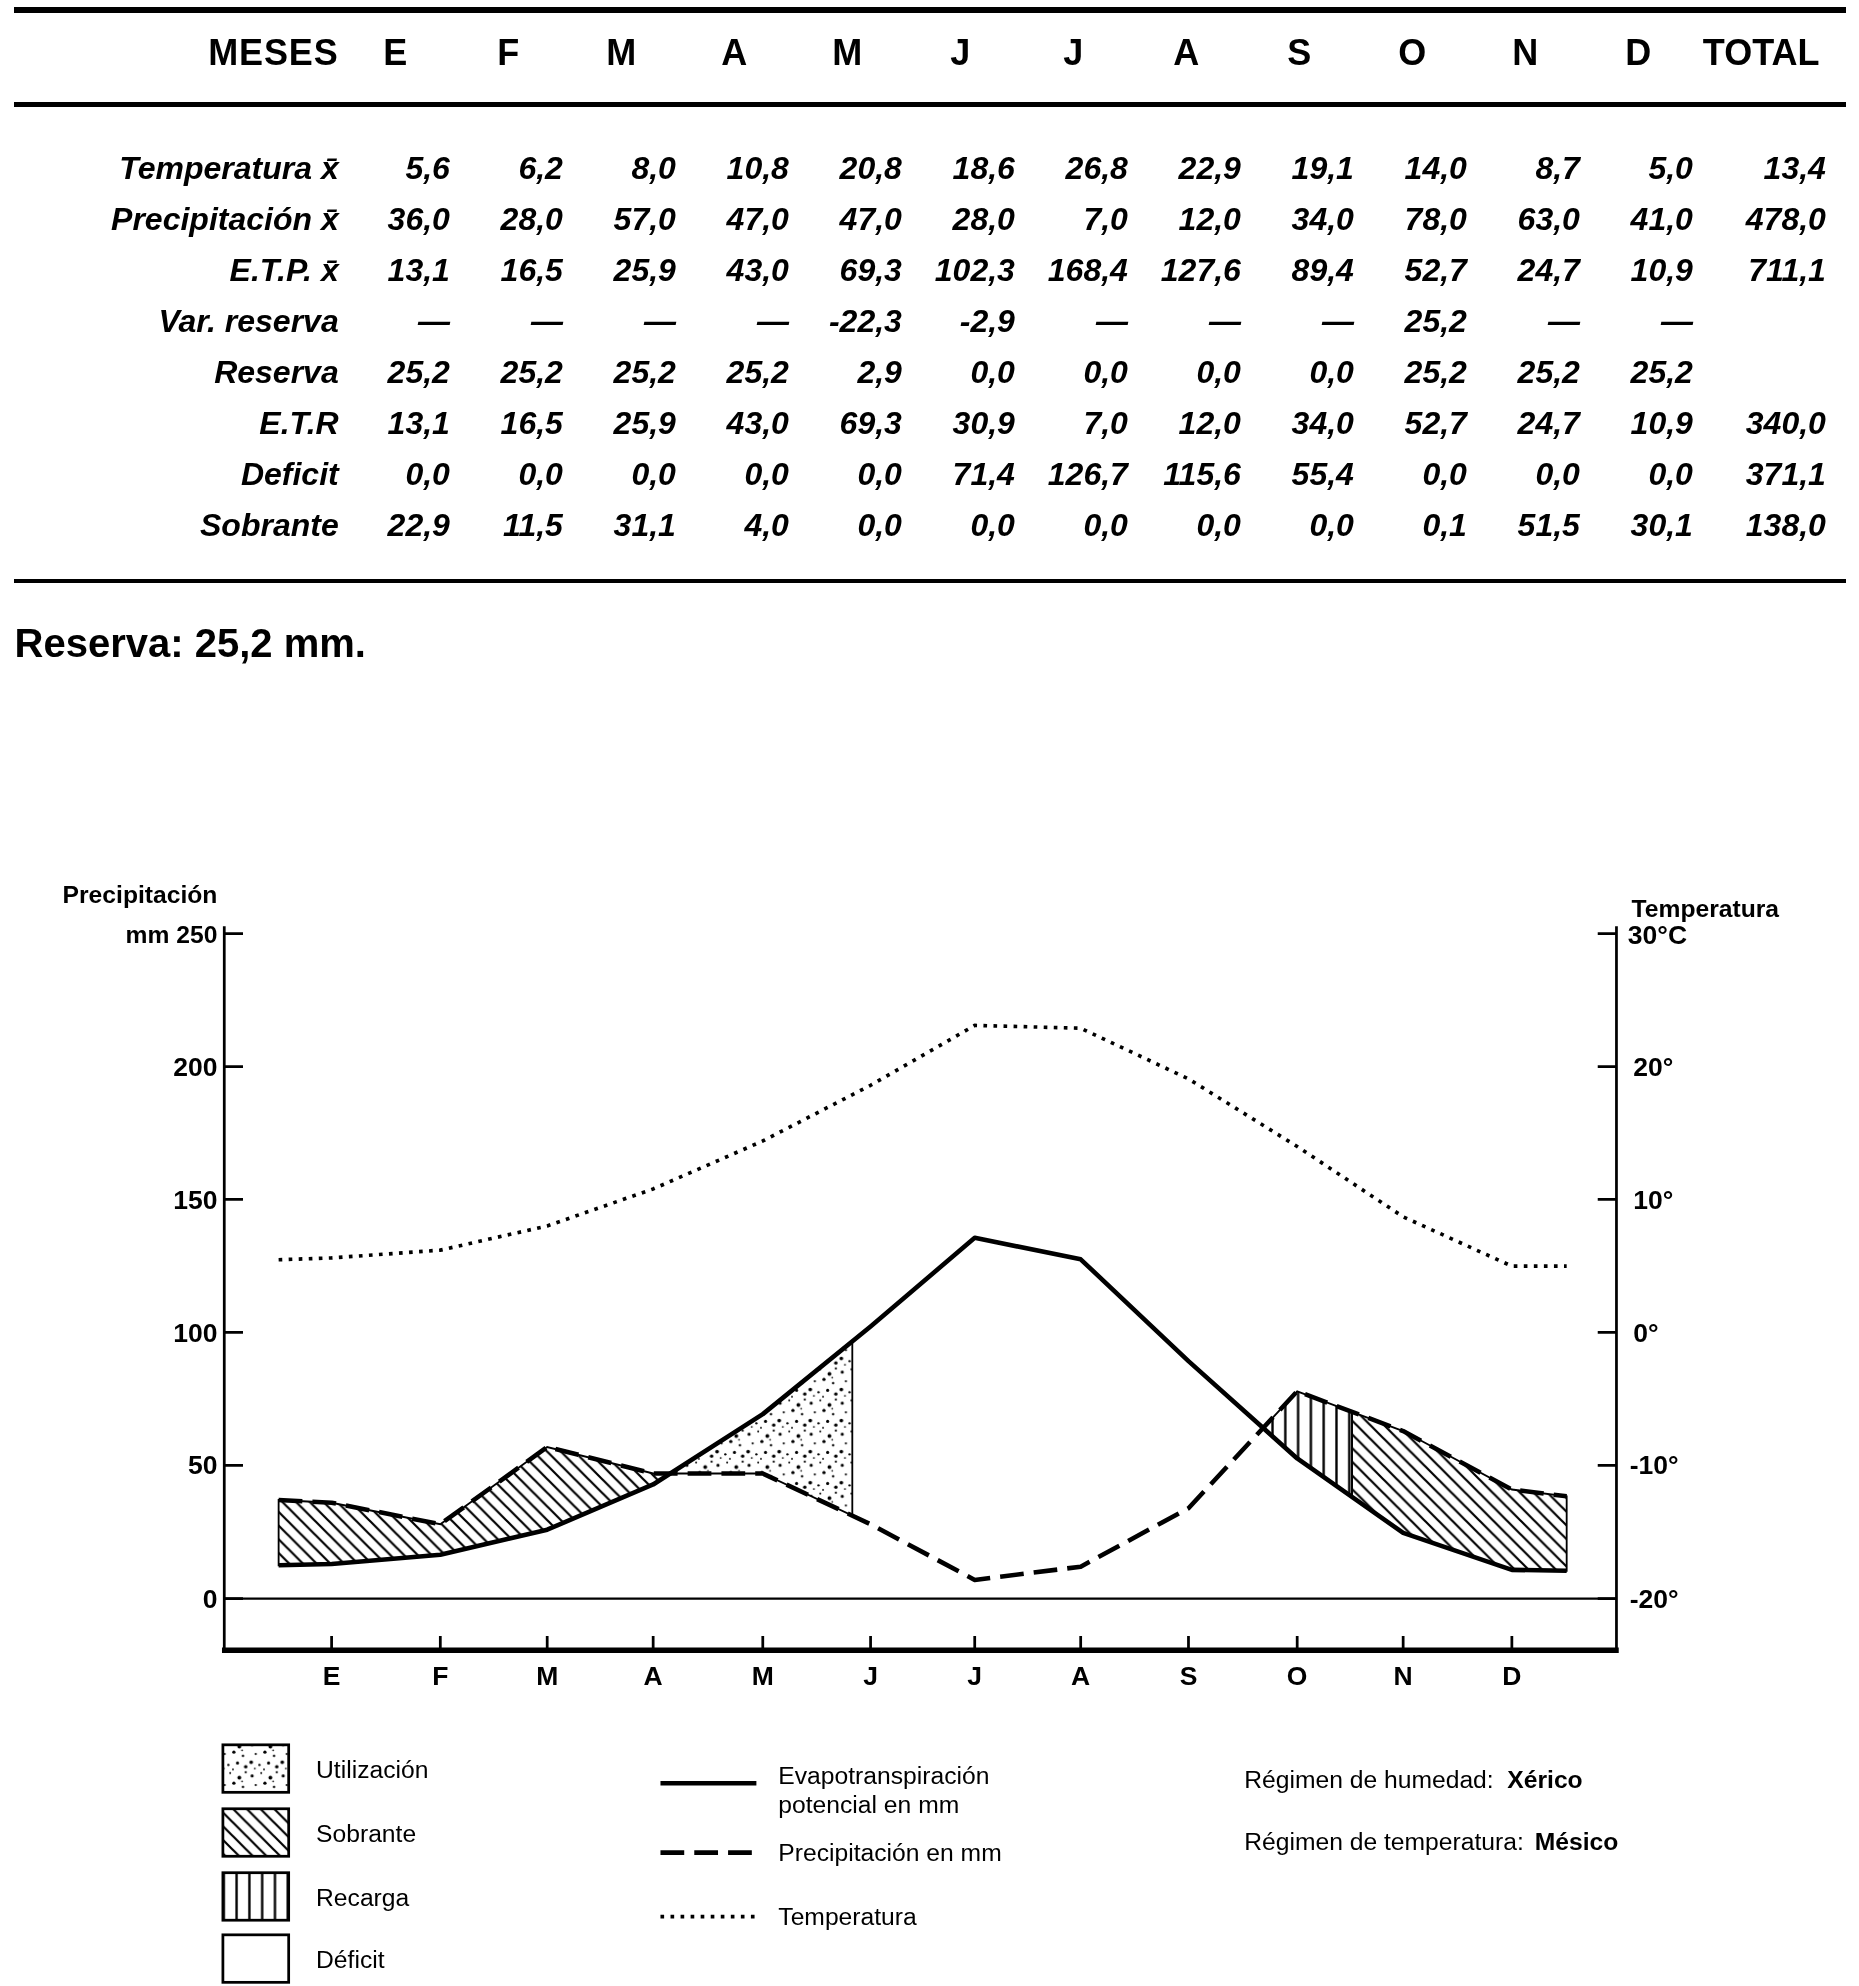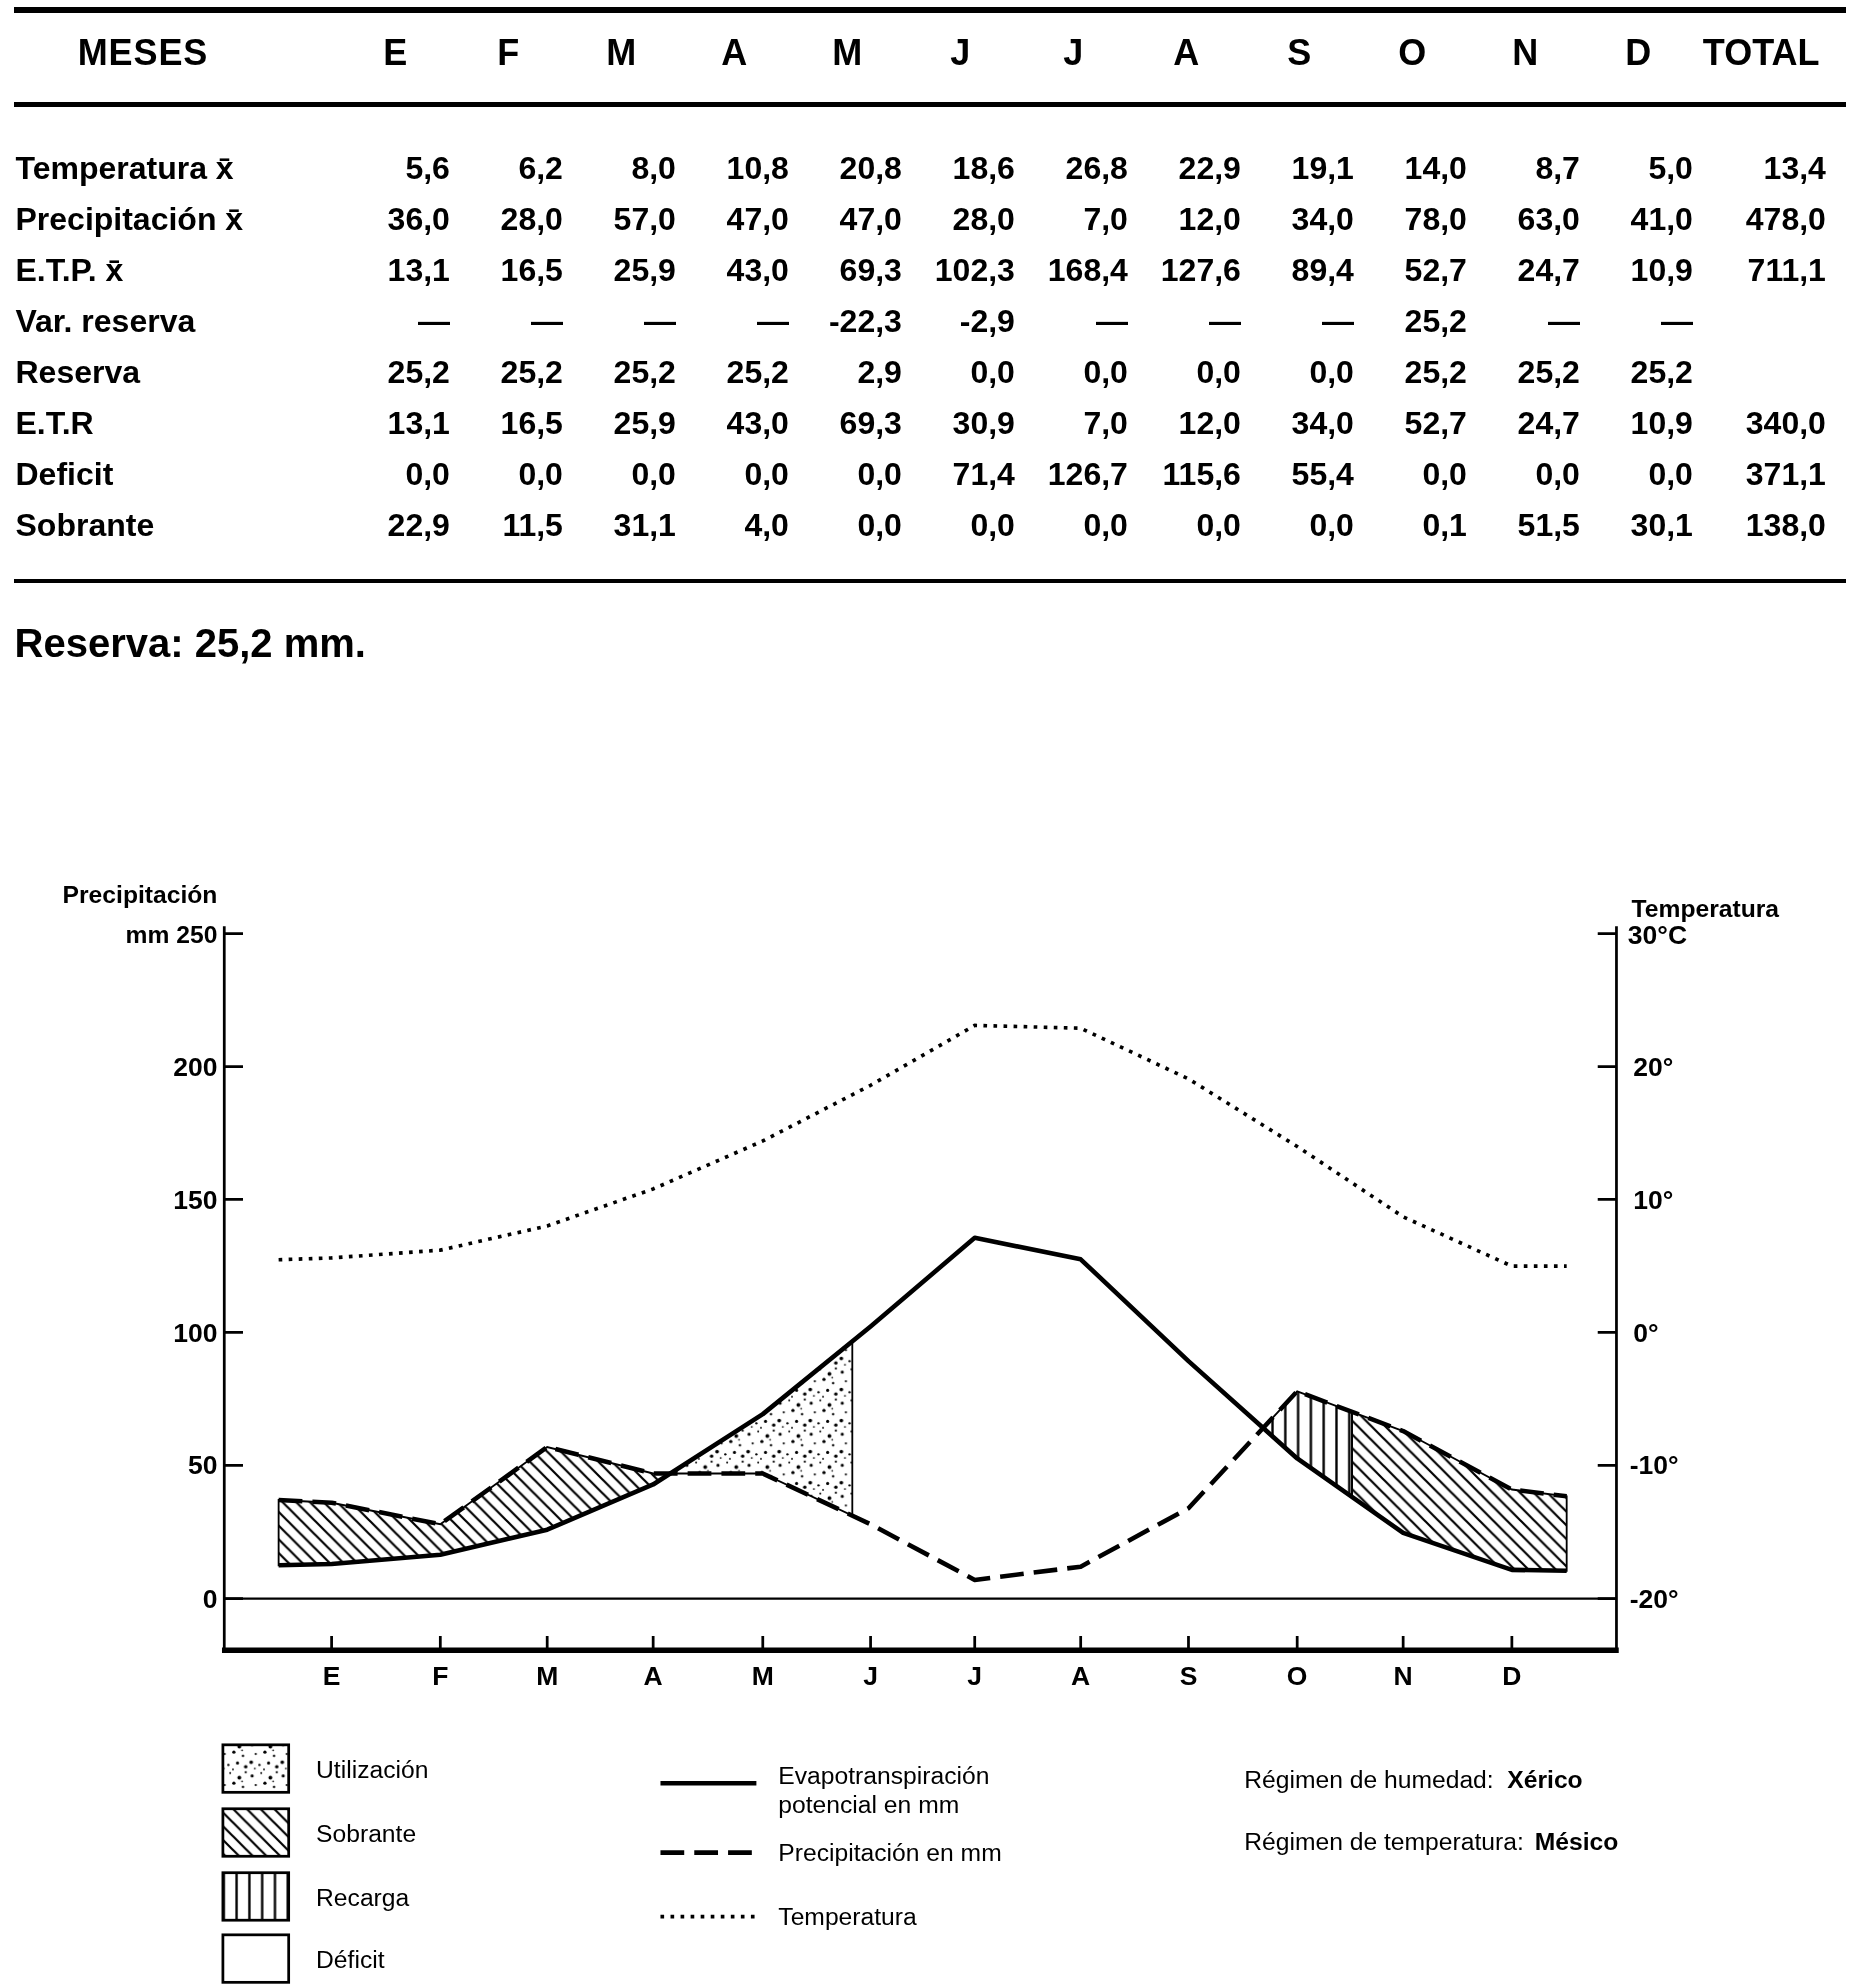"MESES" .lab { text-align: left -> right }
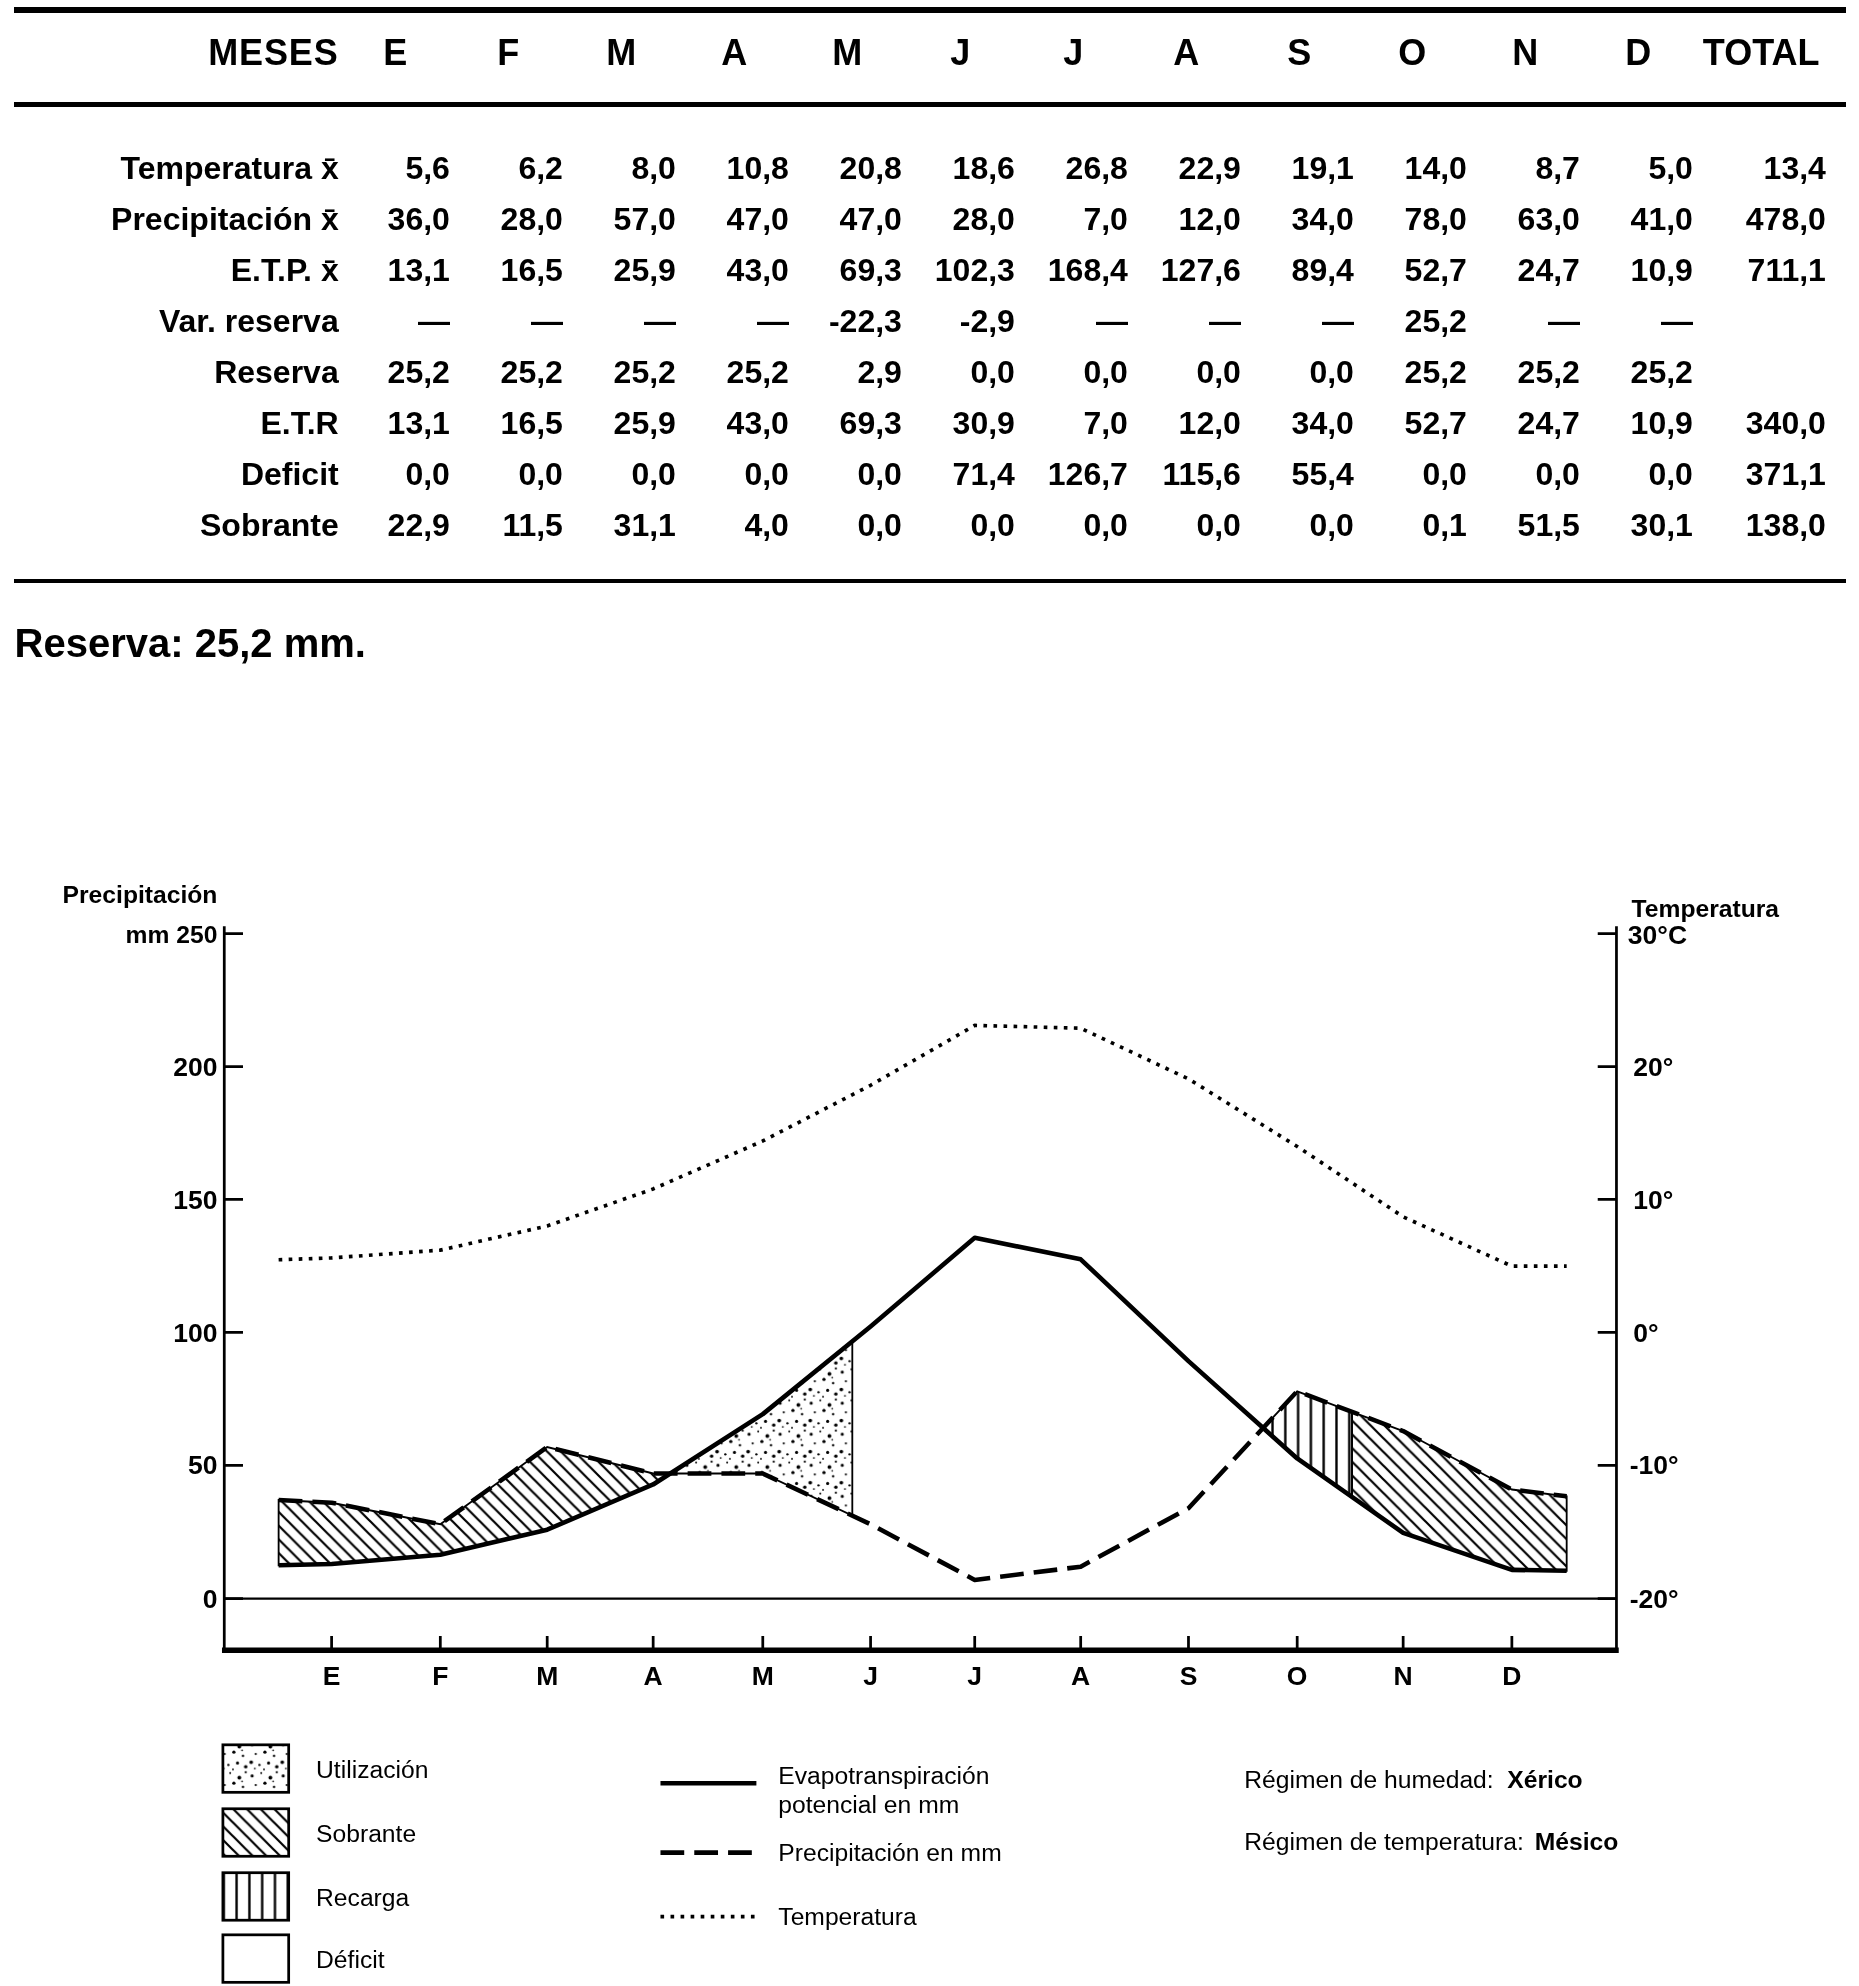"Temperatura x̄" .r { font-style: none -> italic }
